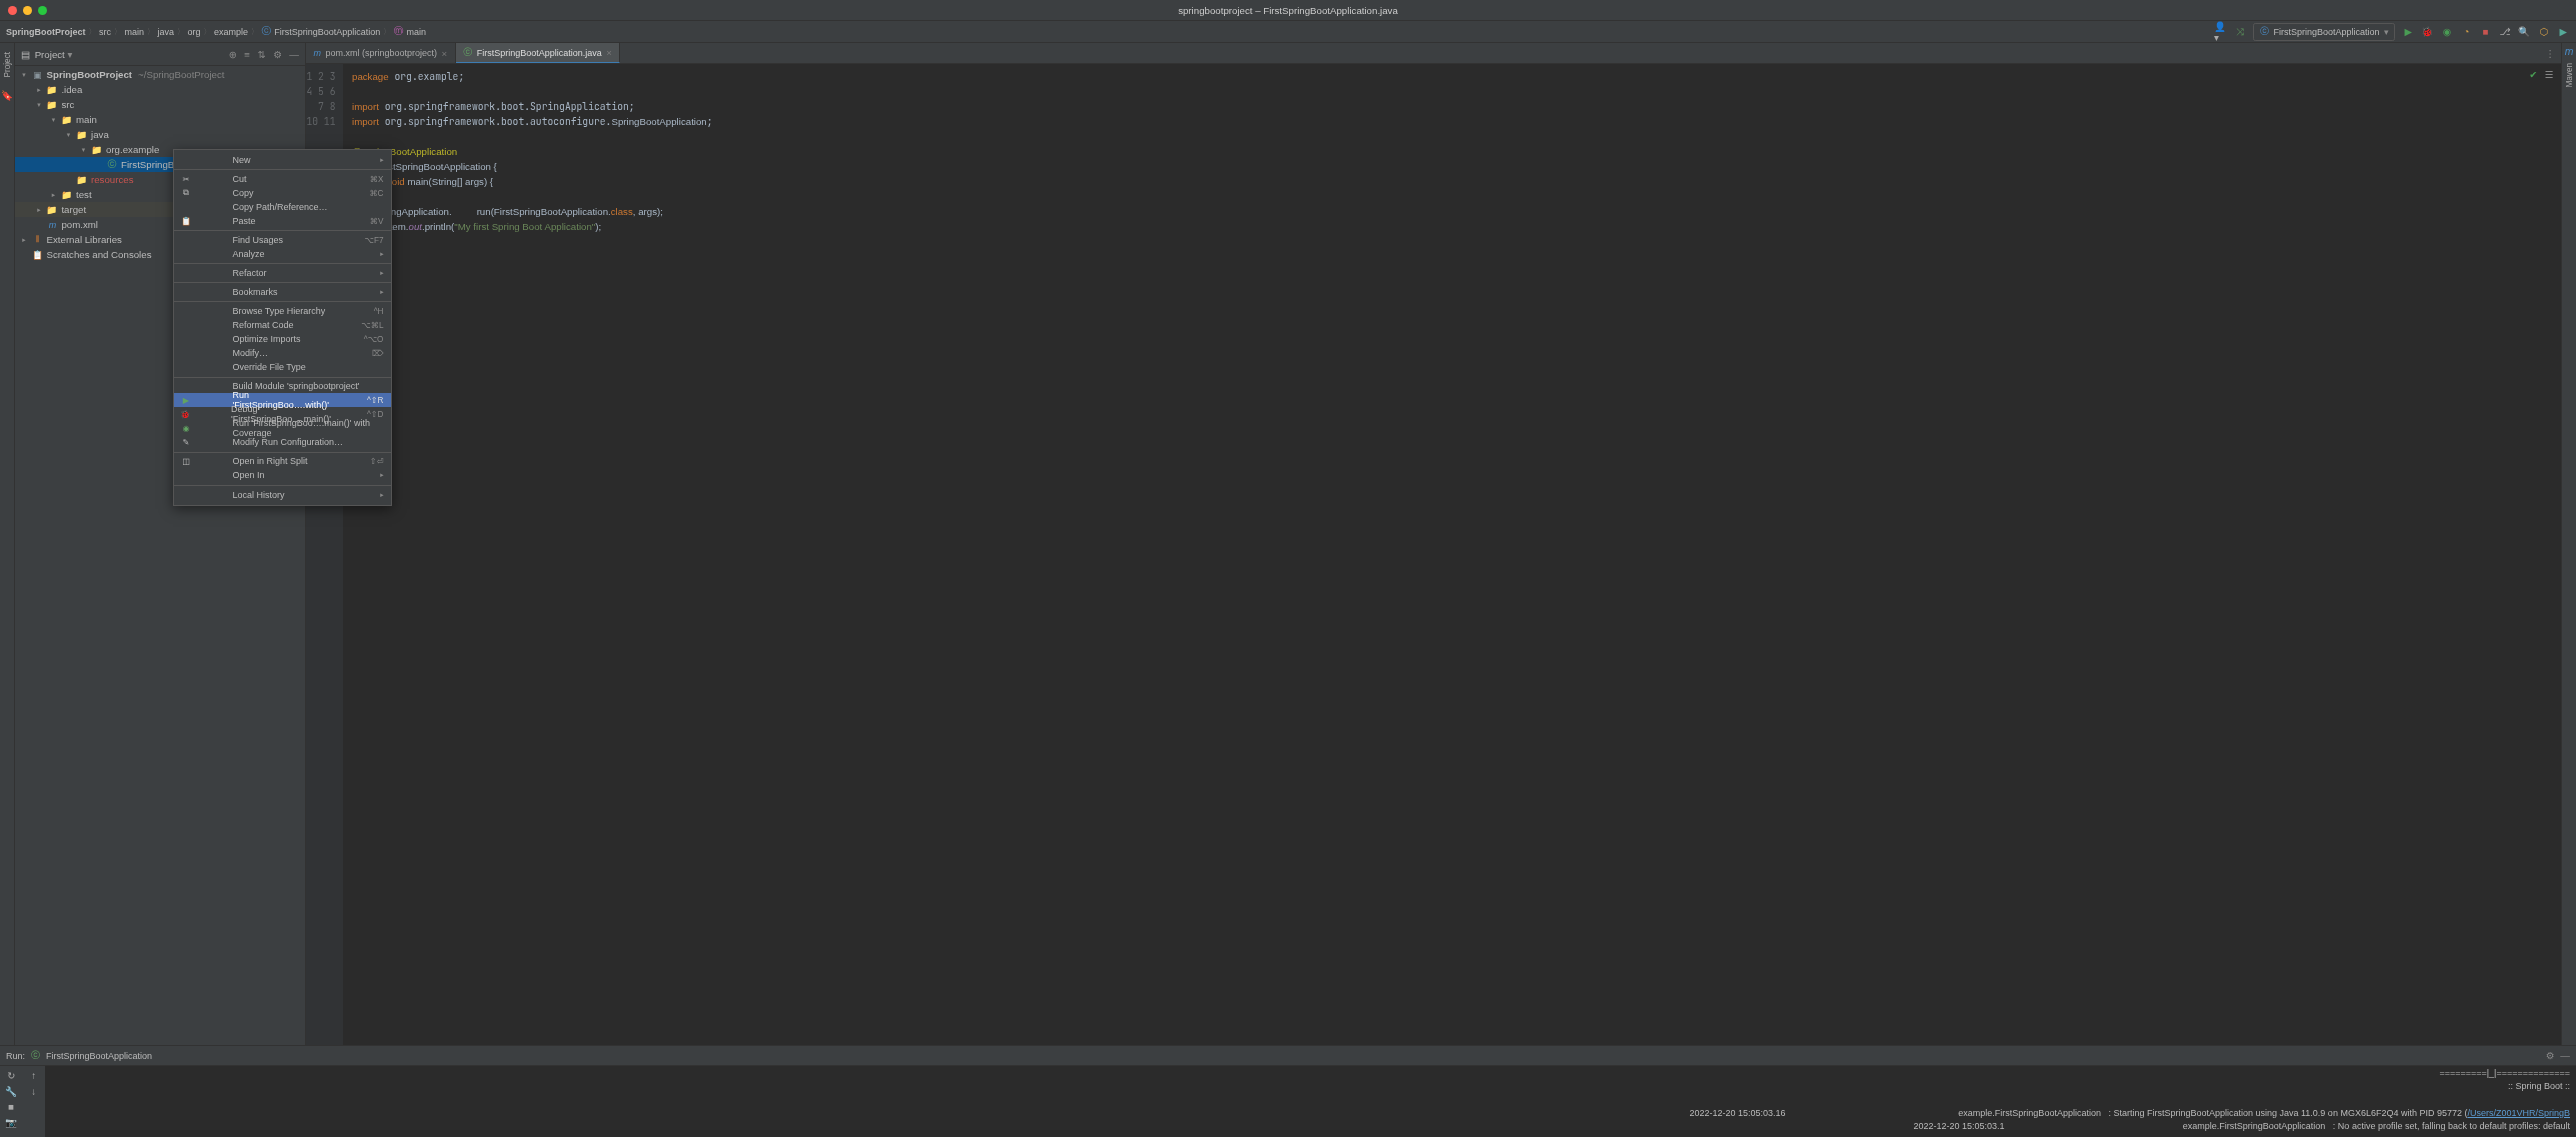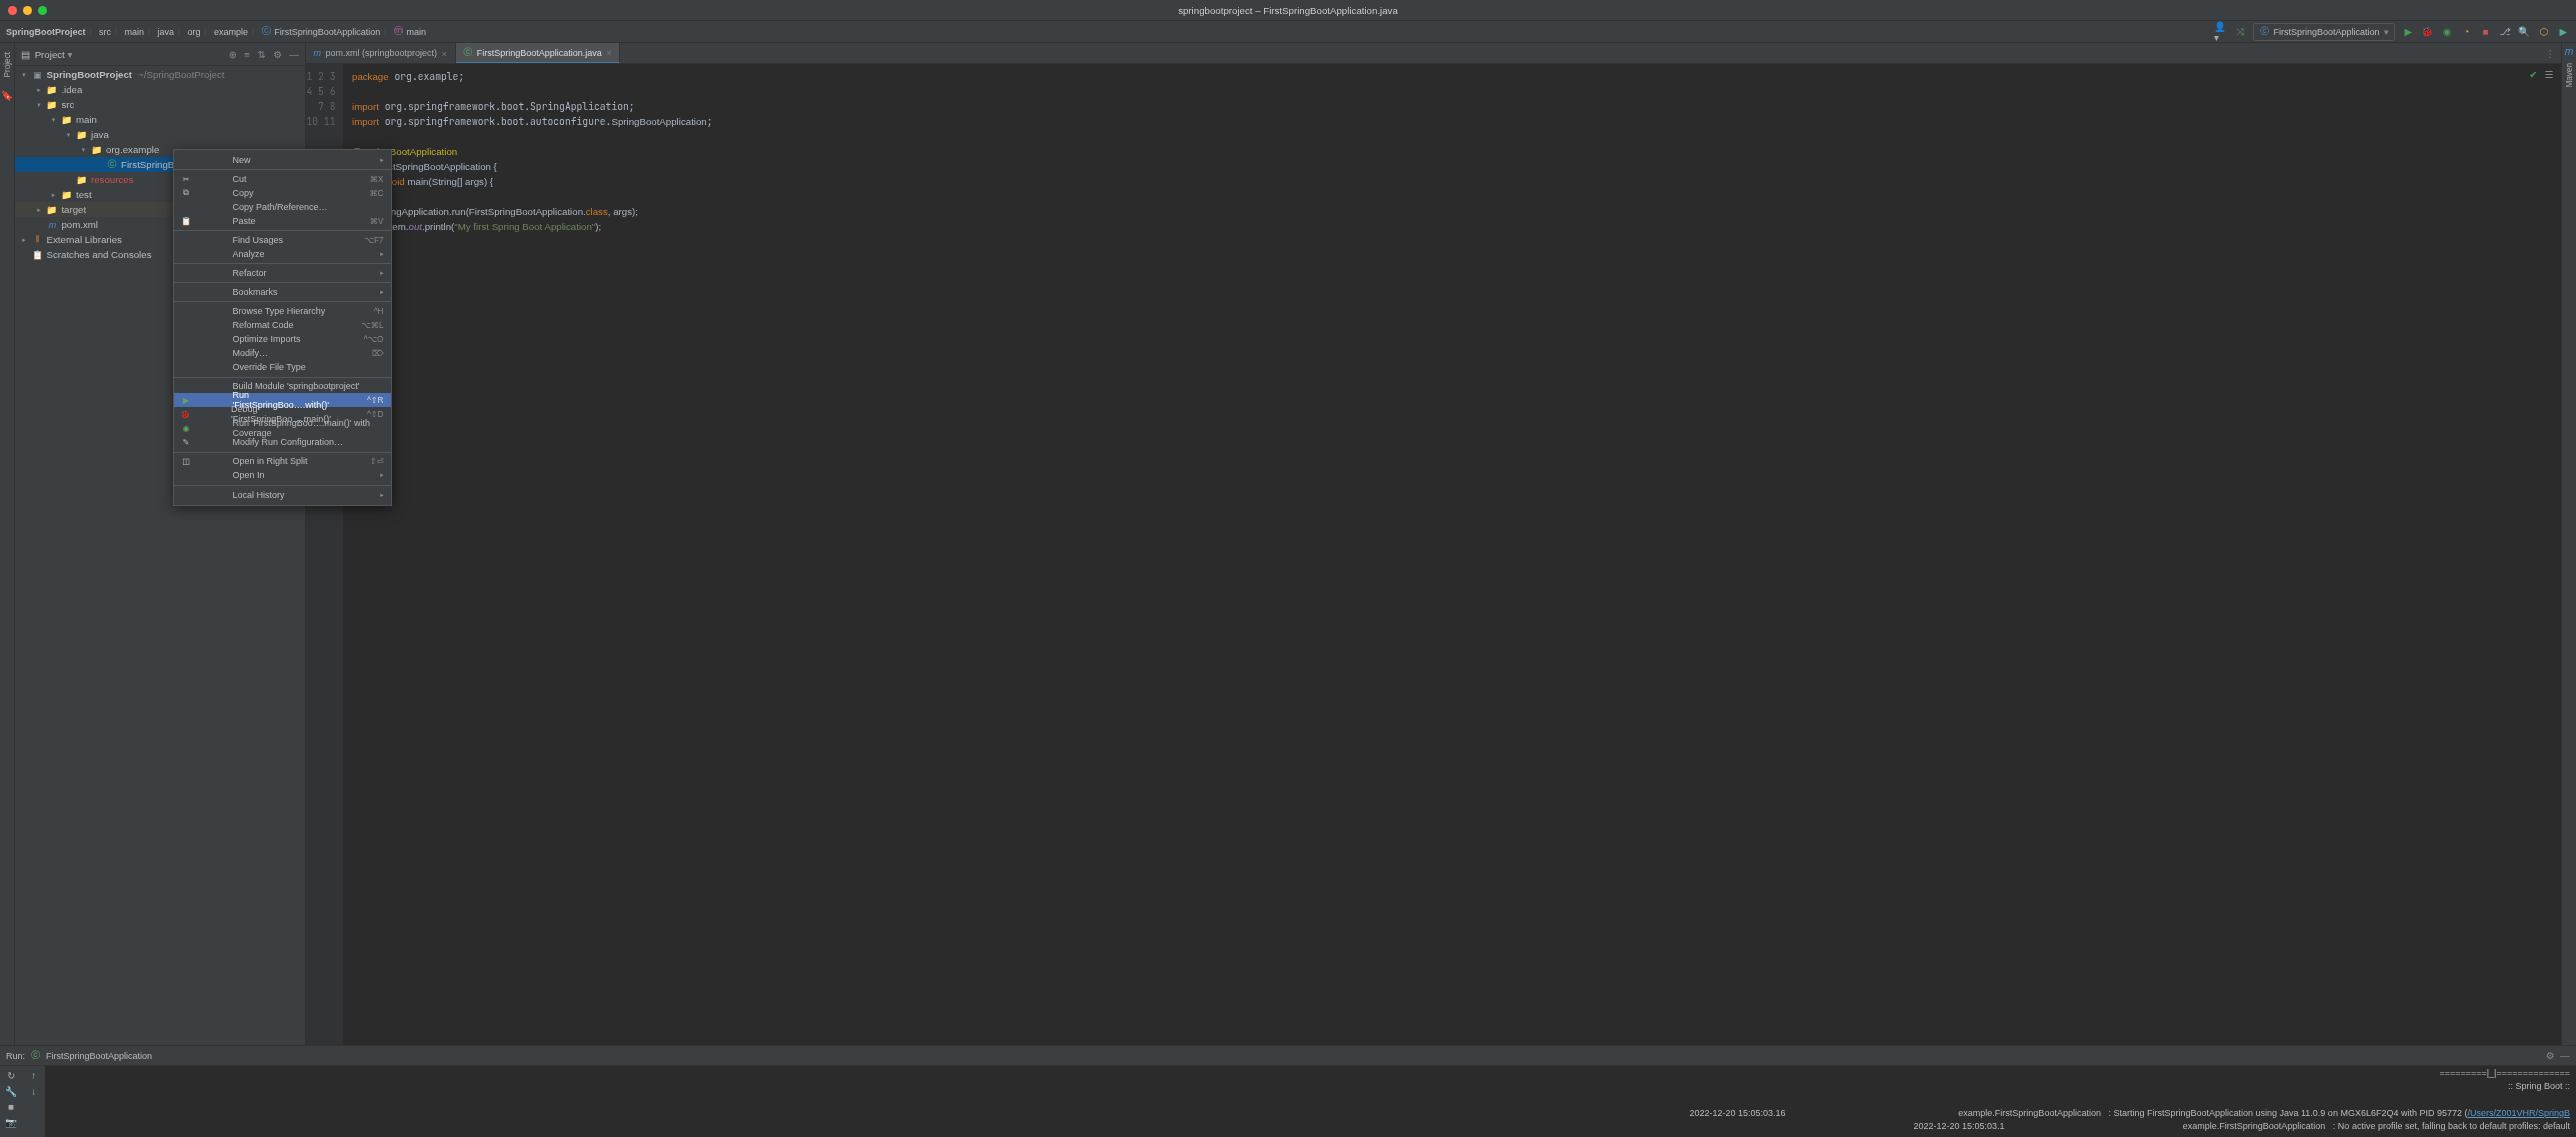"run" .fn { margin-left: none -> 25px }
